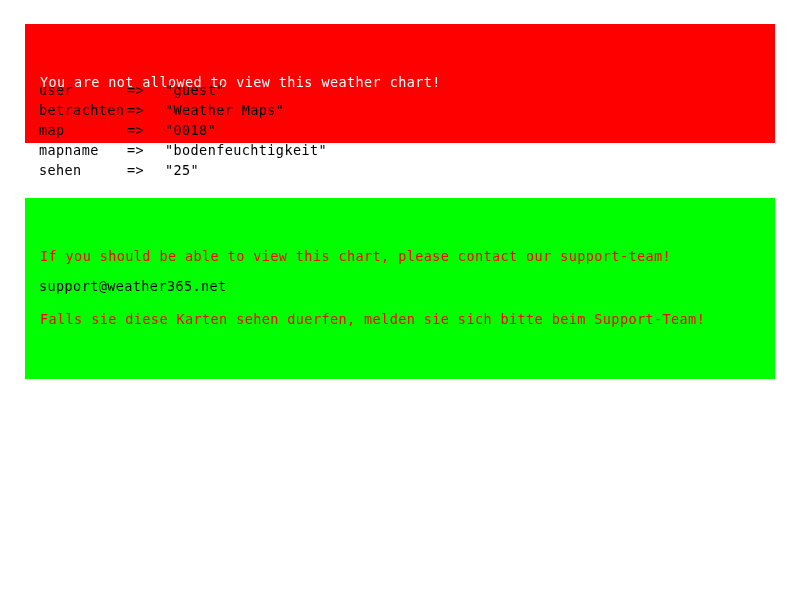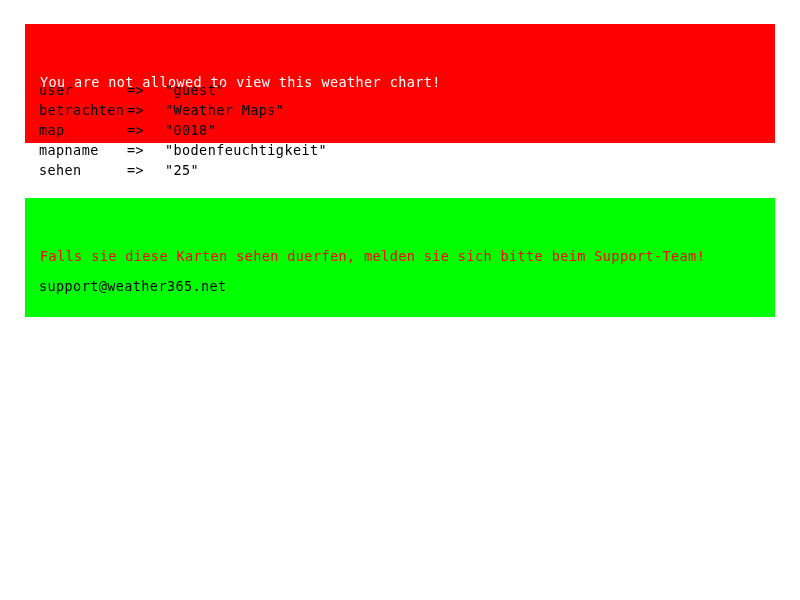"If you should be able" span.banner-line { html: none -> <span>If you should be able to view this chart, please contact our support-team!</span> }
